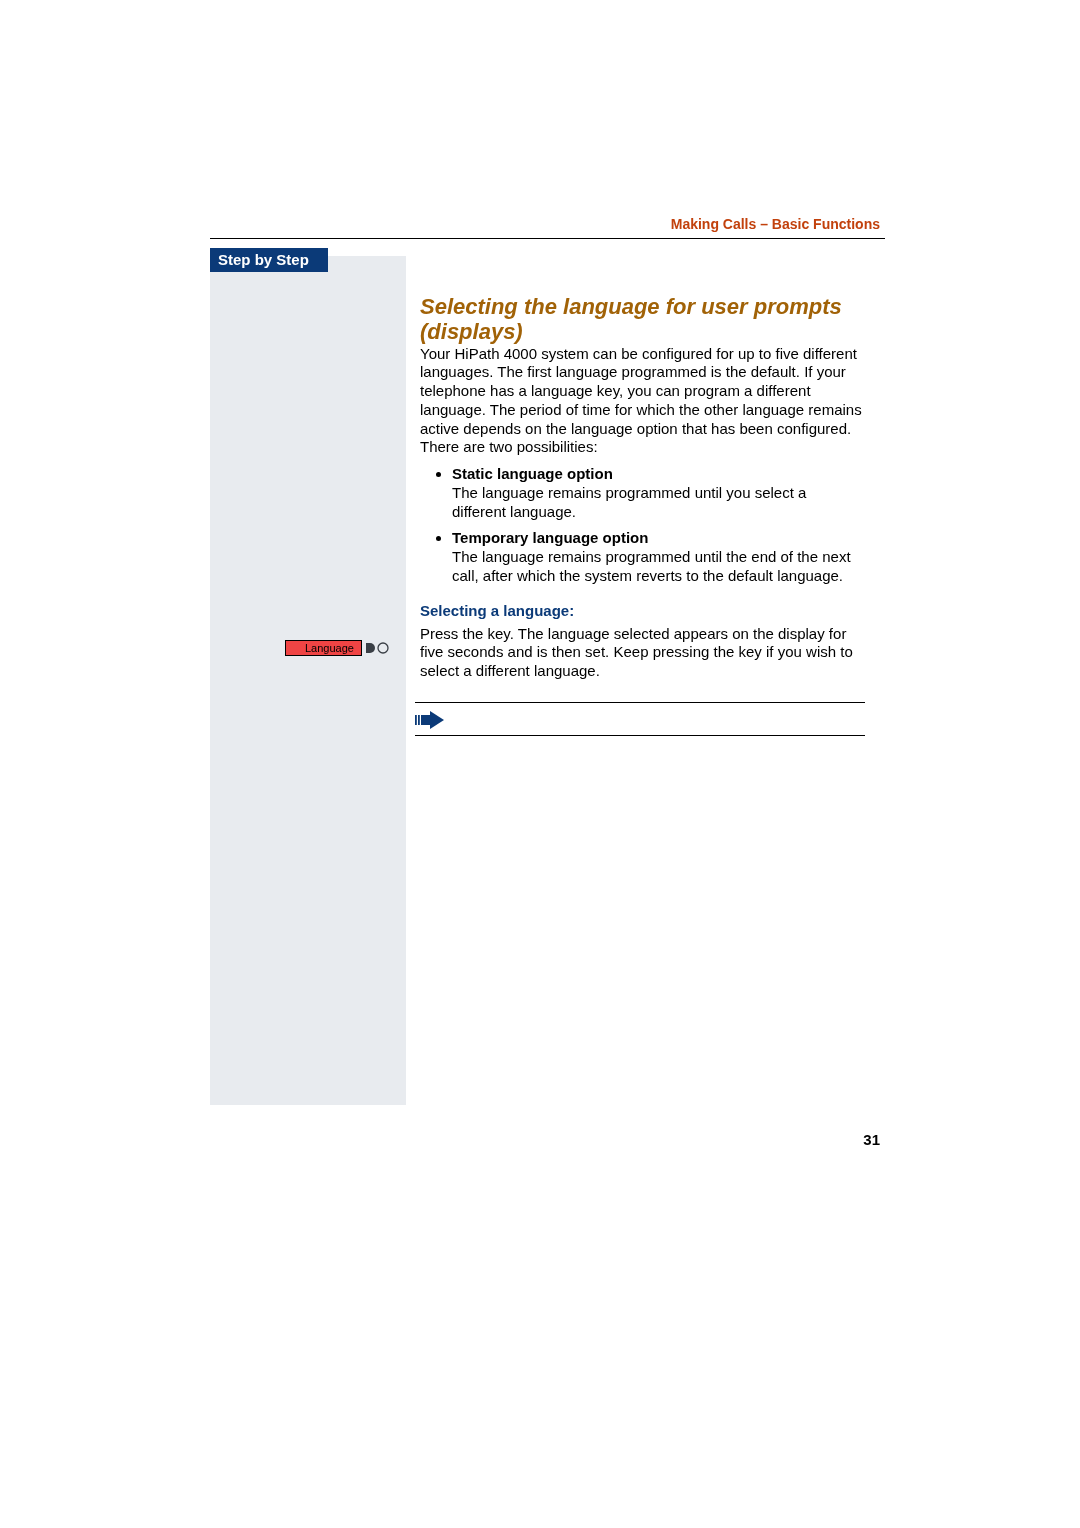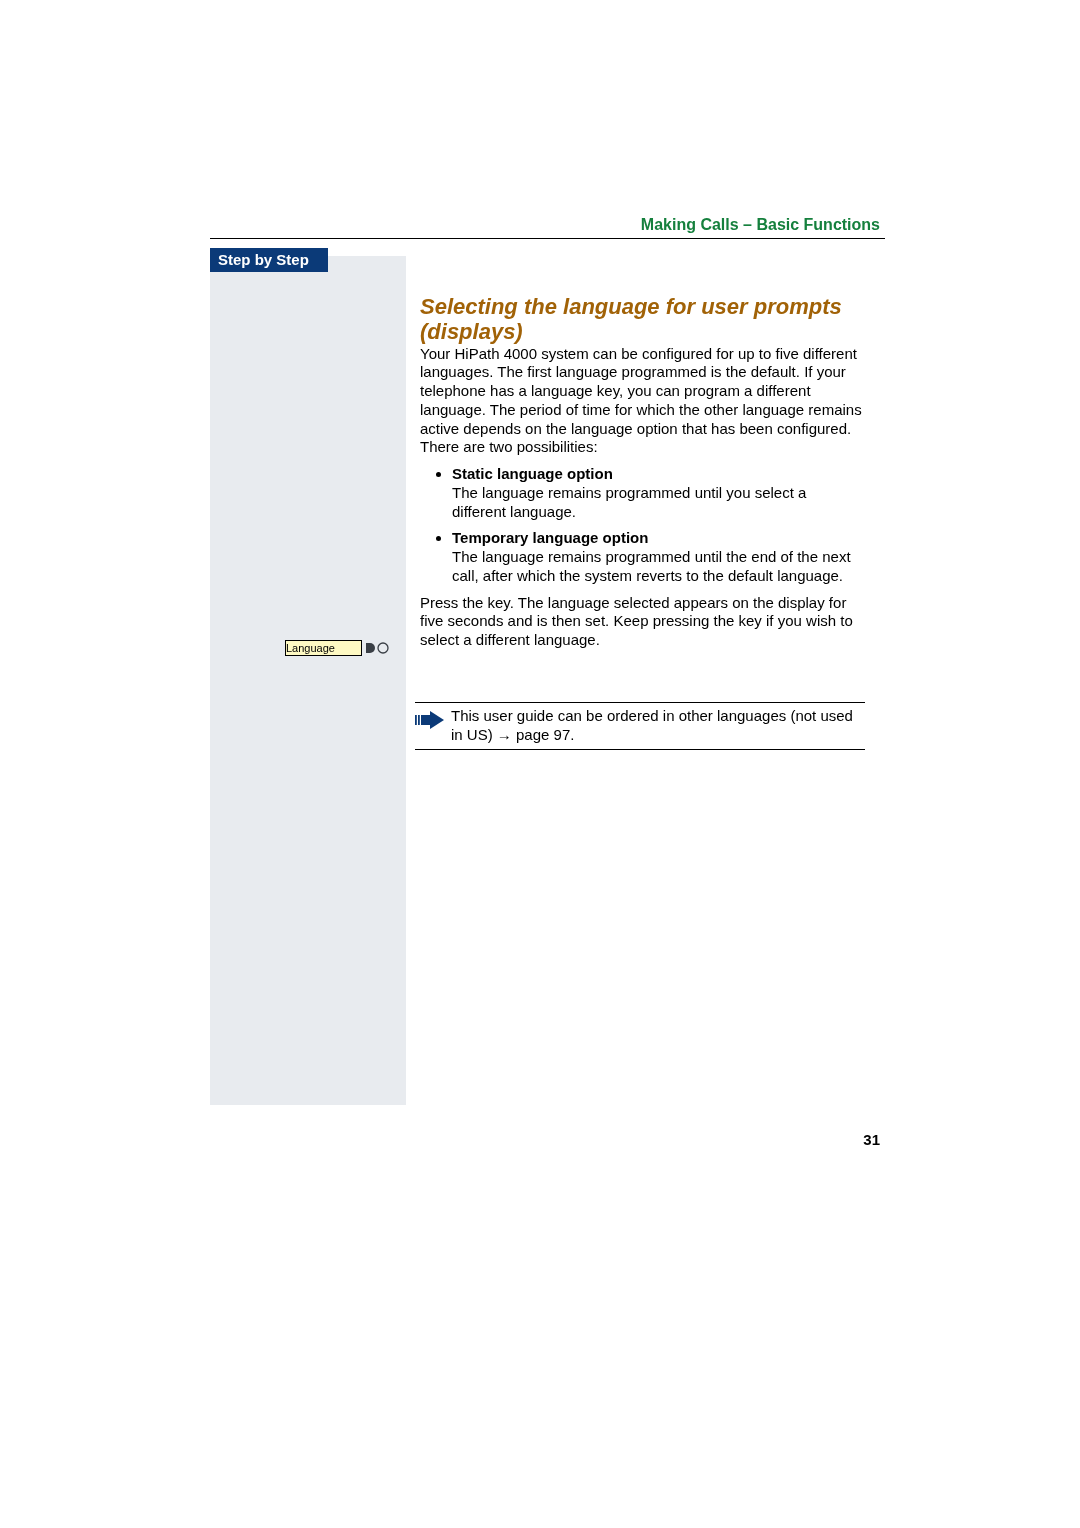"Making Calls – Basic Functions" .running-head { color: #15803d -> #c2410c; font-size: 16px -> 14px }
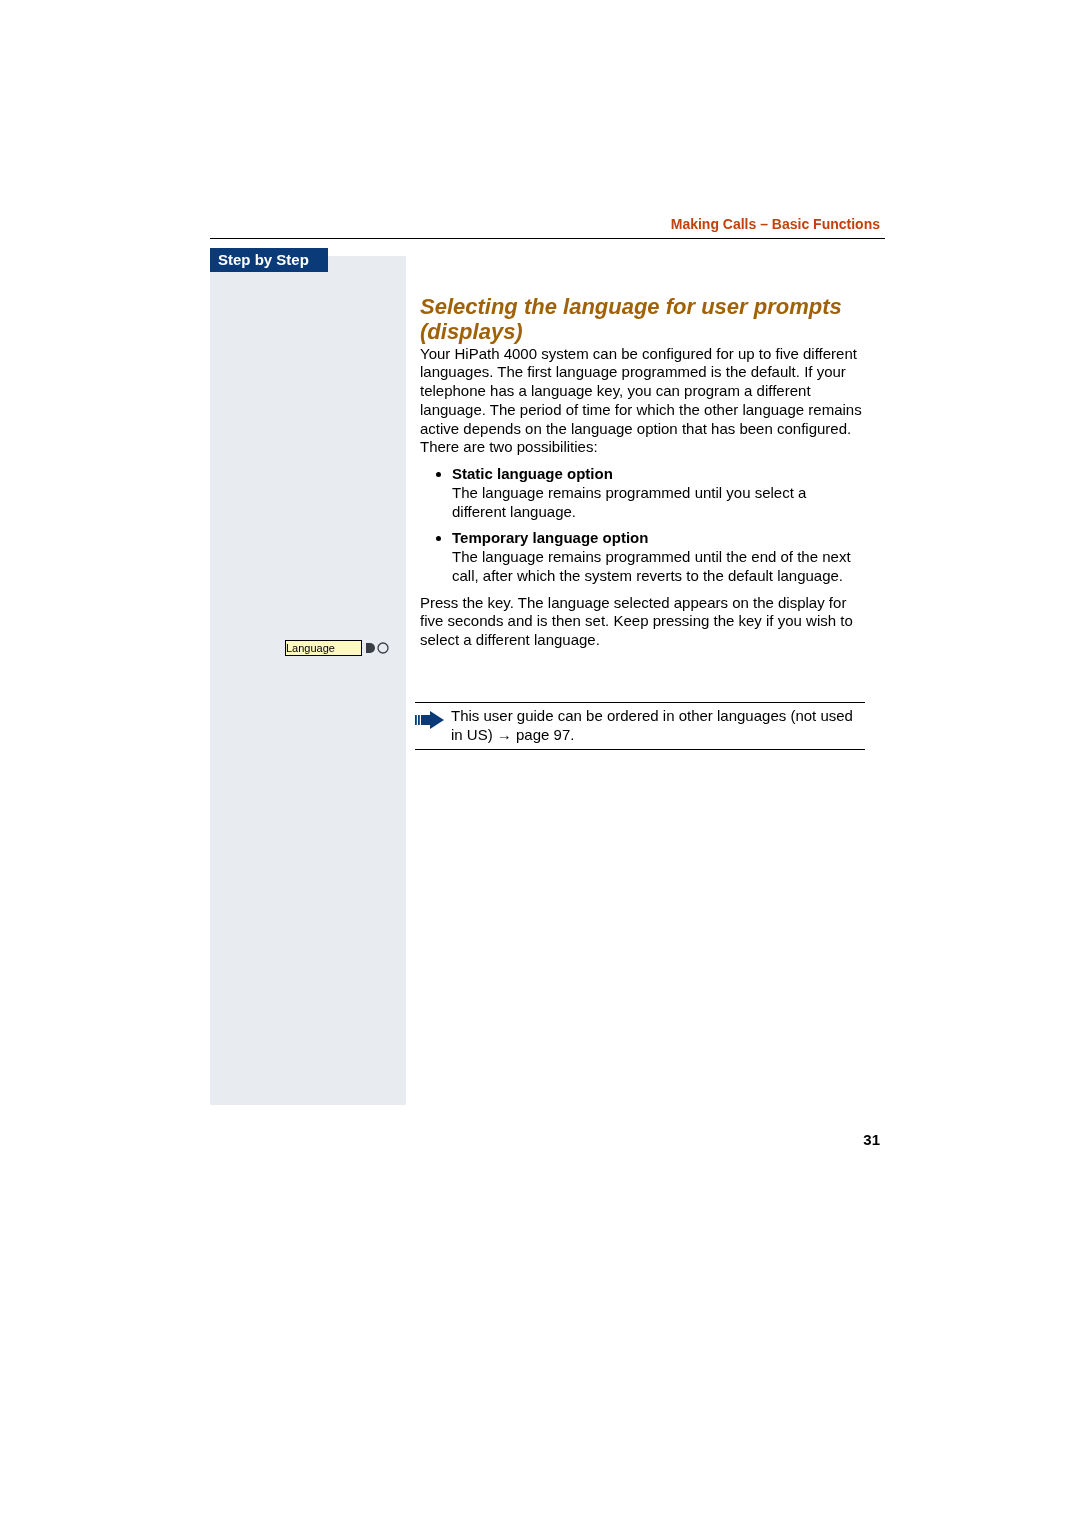"Selecting a language:" div.subheading { html: none -> <div>Selecting a language:</div> }
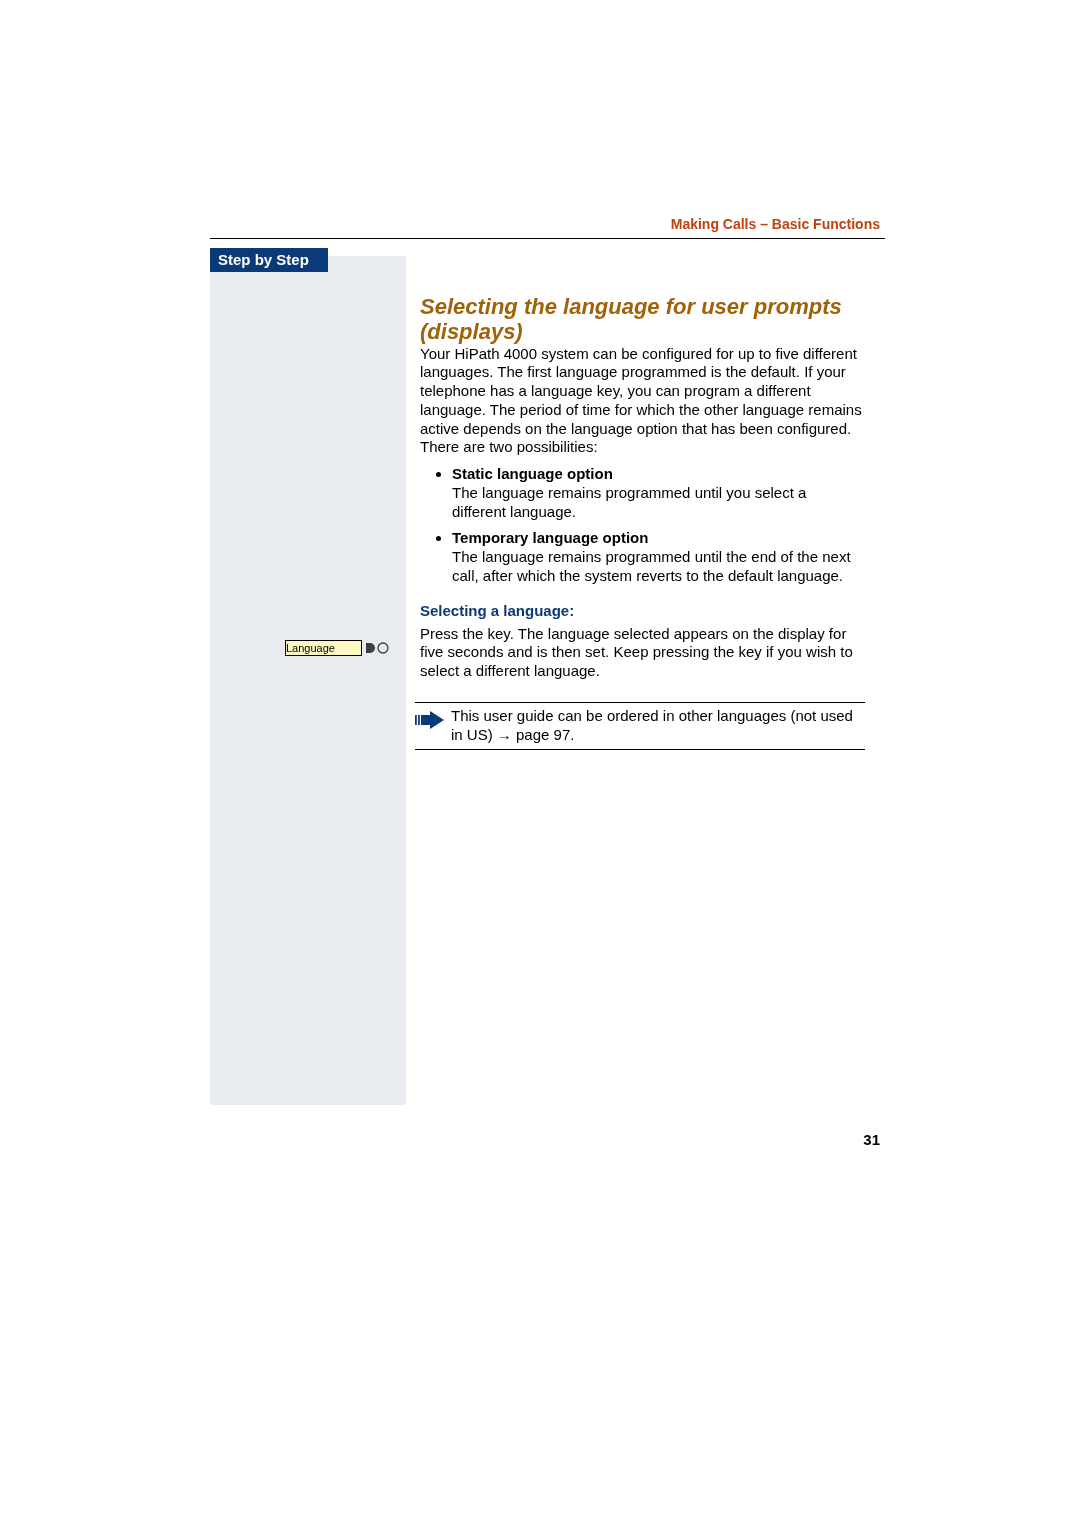"Language" .key-box { background: #fef9c3 -> #ef4444; padding-left: 0 -> 19px }
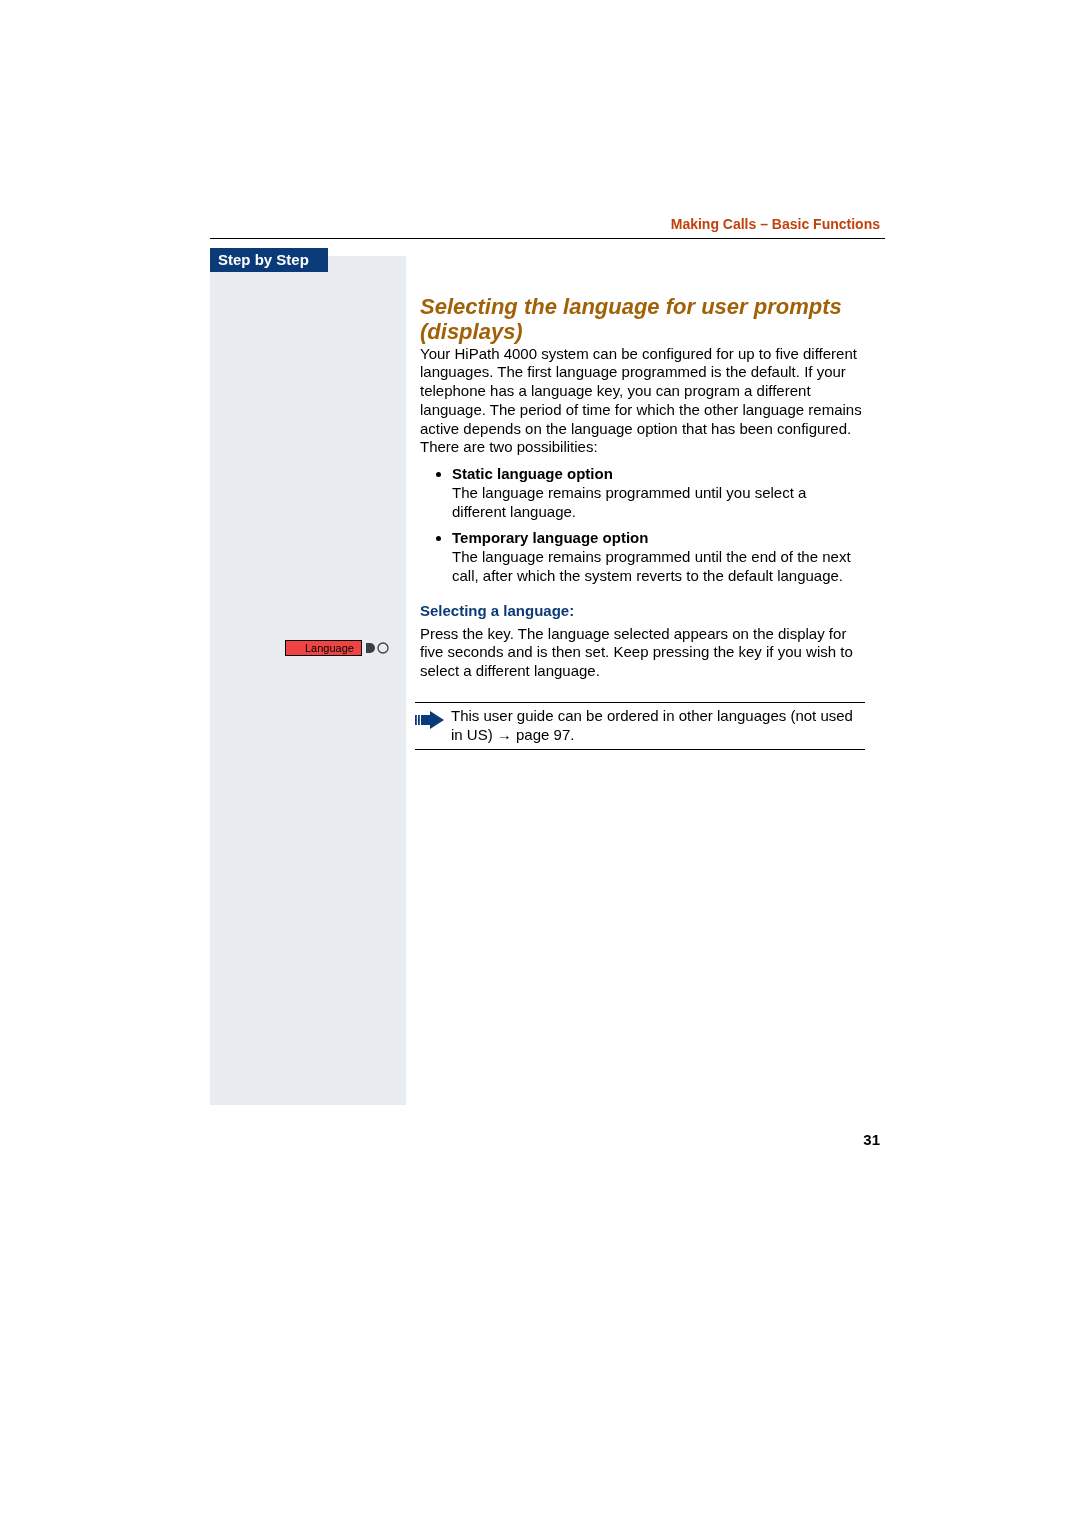"This user guide can be" div.note-text { html: <div>This user guide can be ordered in other languages (not used in US) → page 97.</div> -> none }
